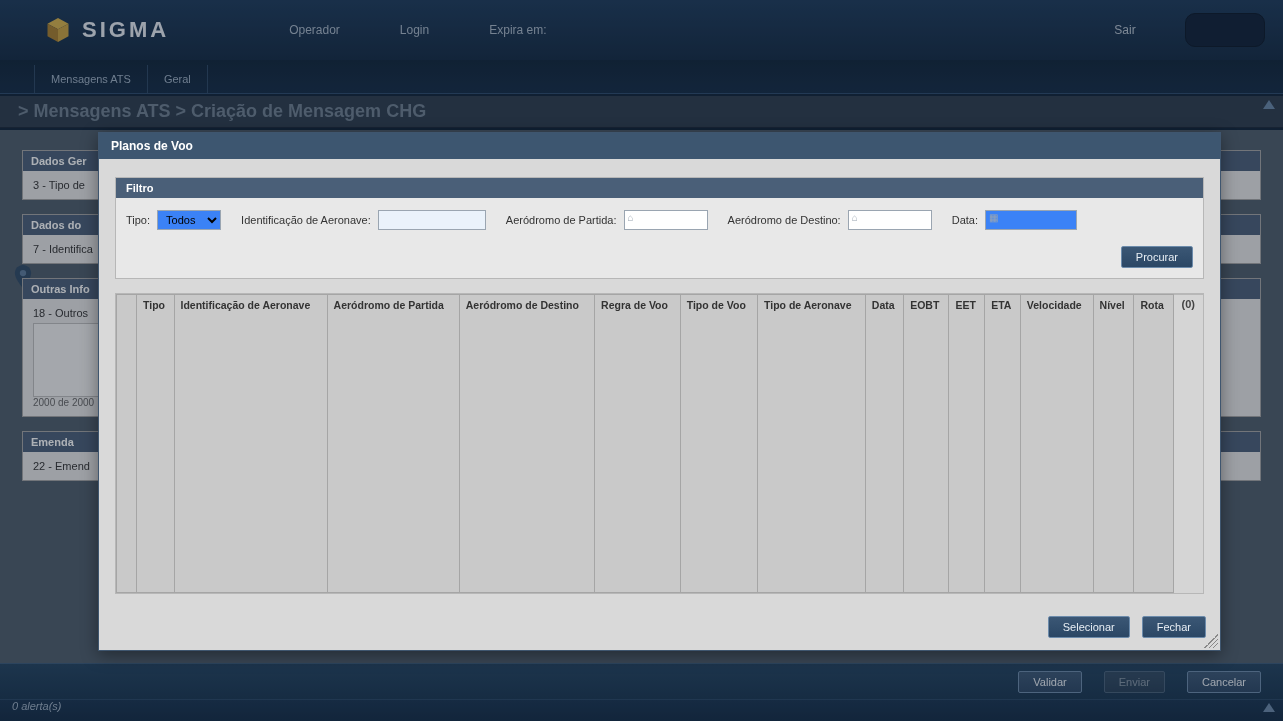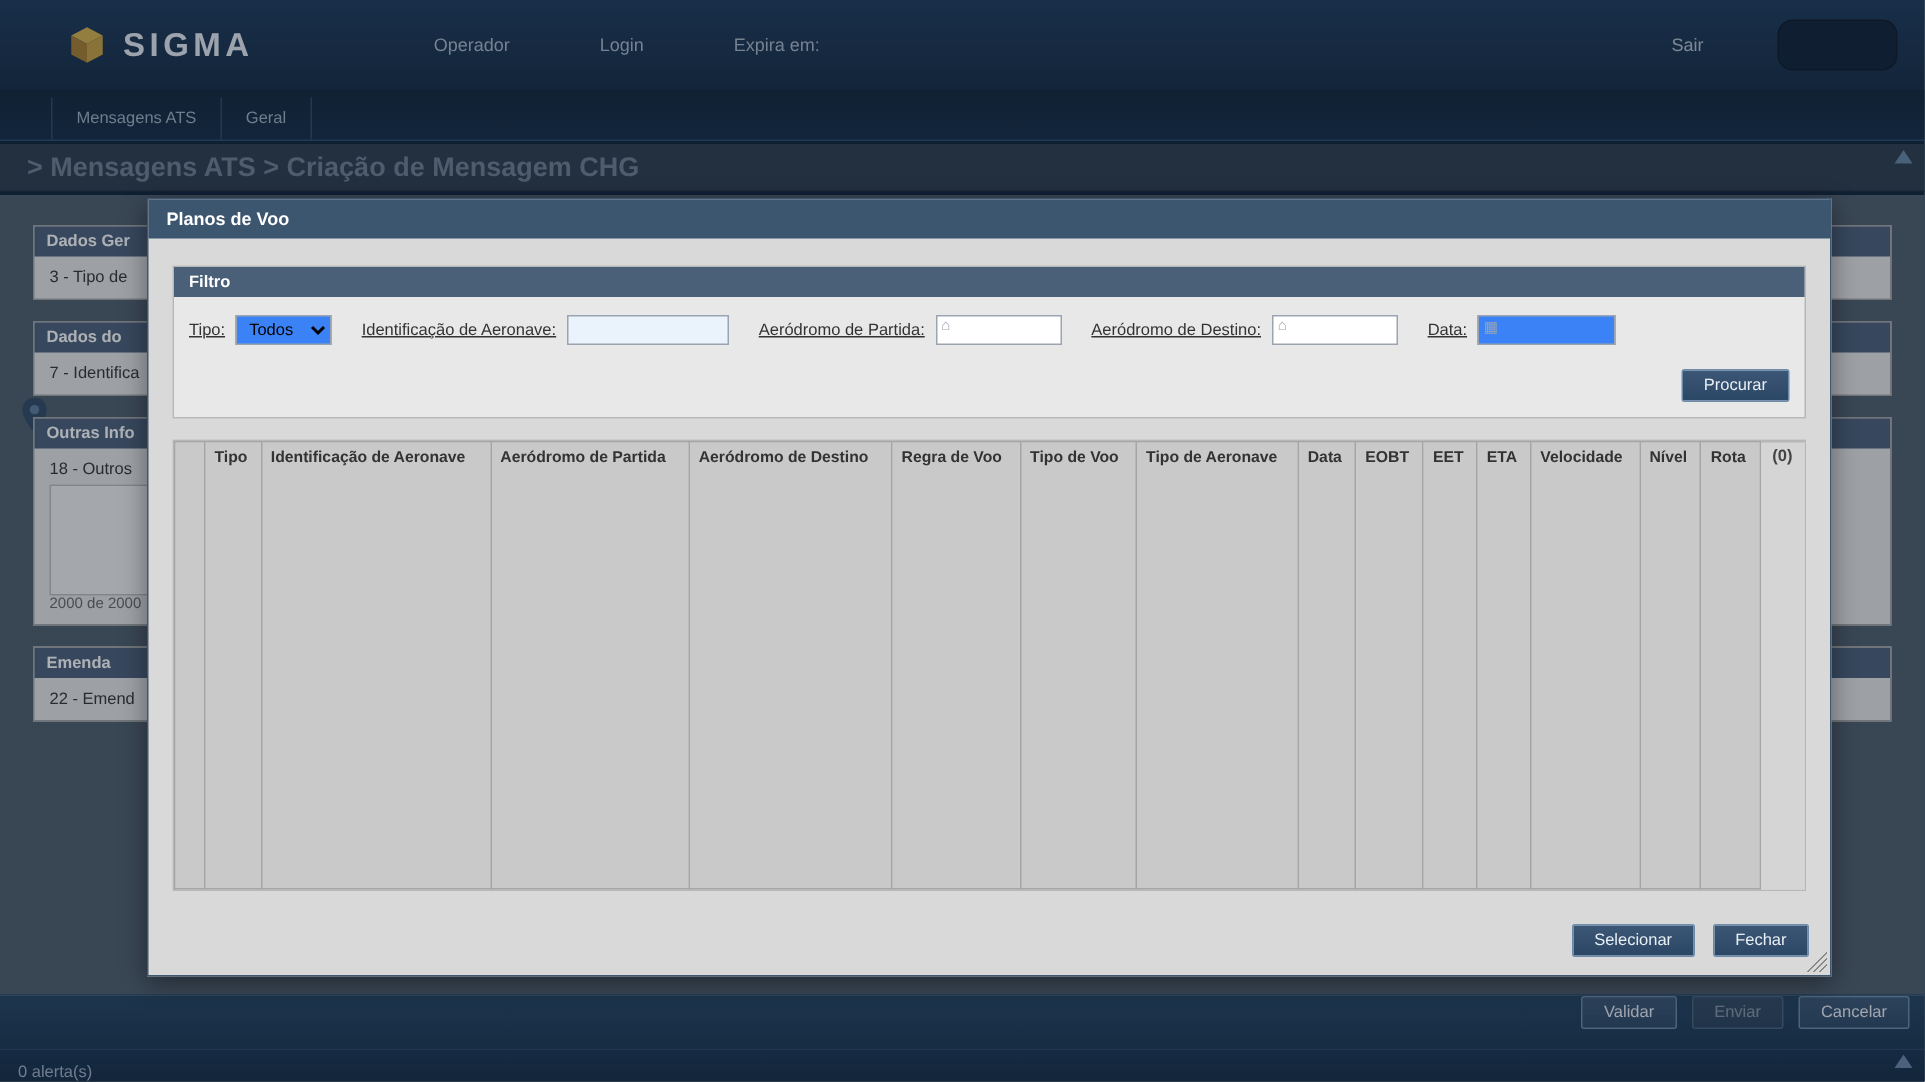"Tipo:" .filter-bd label { text-decoration: underline -> none }
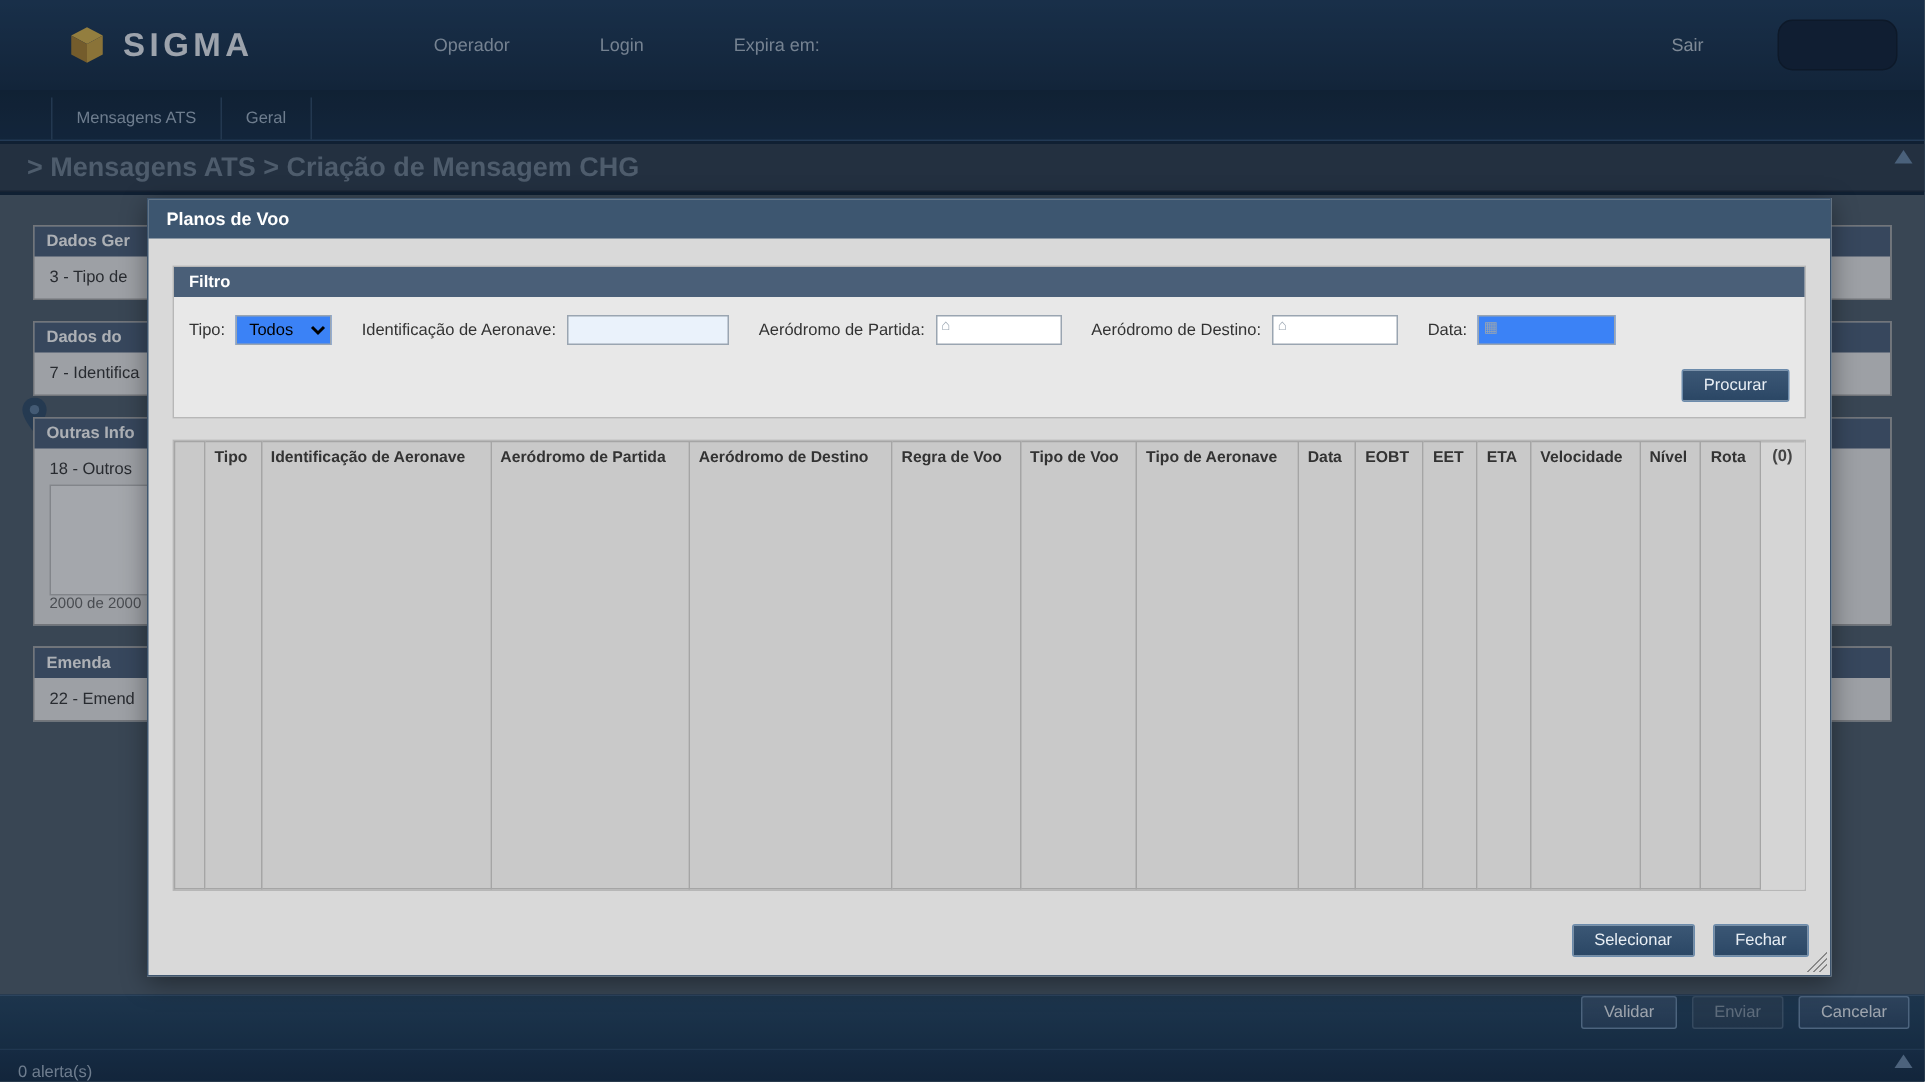"Validar" .bottombar { align-items: flex-start -> center; gap: 10px -> 22px; padding-right: 10px -> 22px }
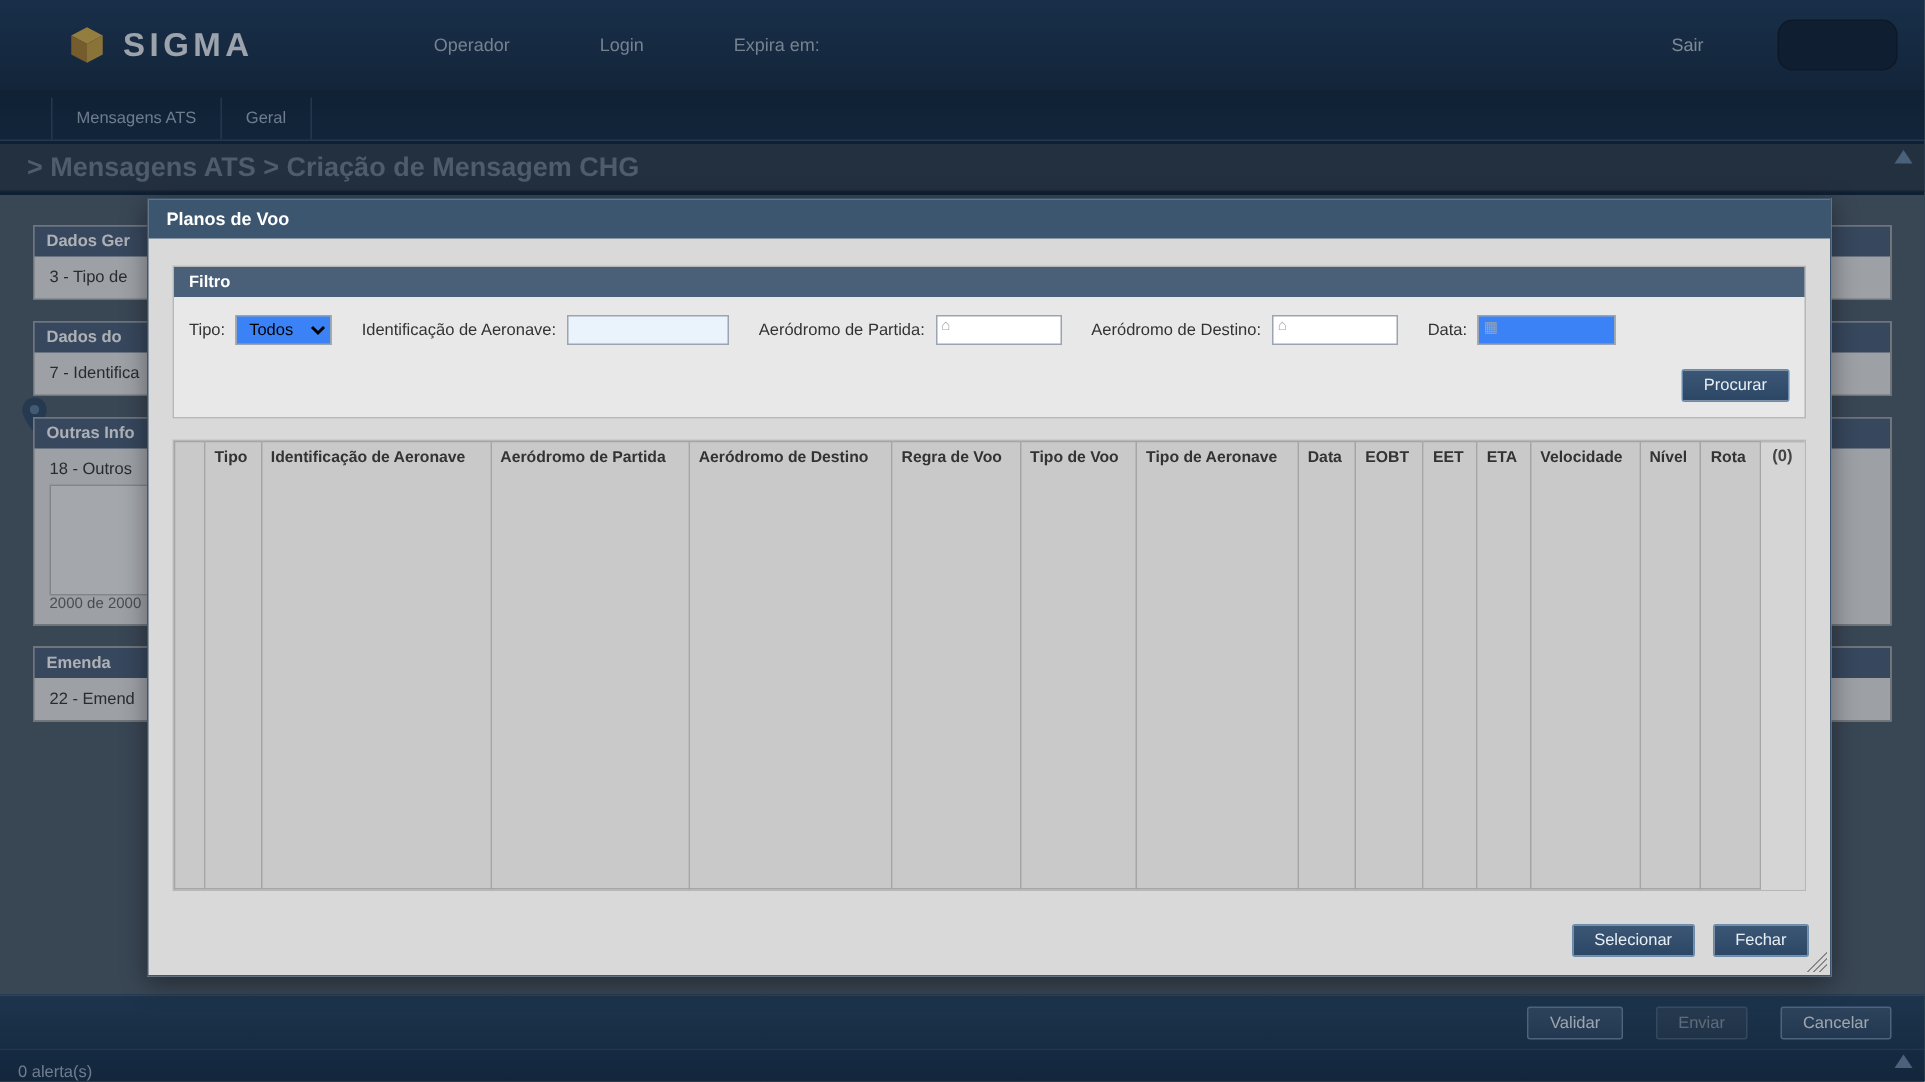"0 alerta(s)" .alertbar { align-items: flex-end -> flex-start; font-style: none -> italic }
